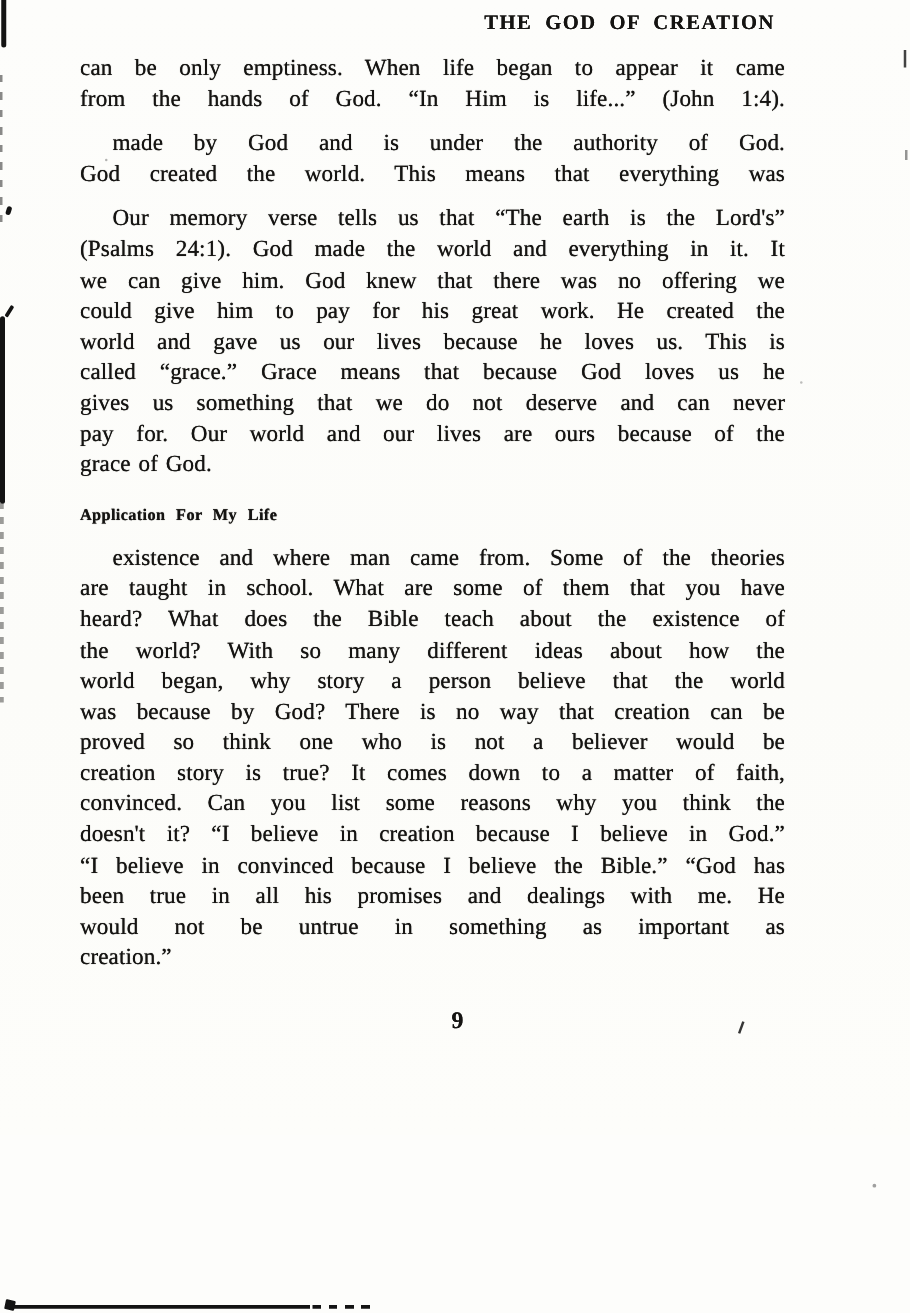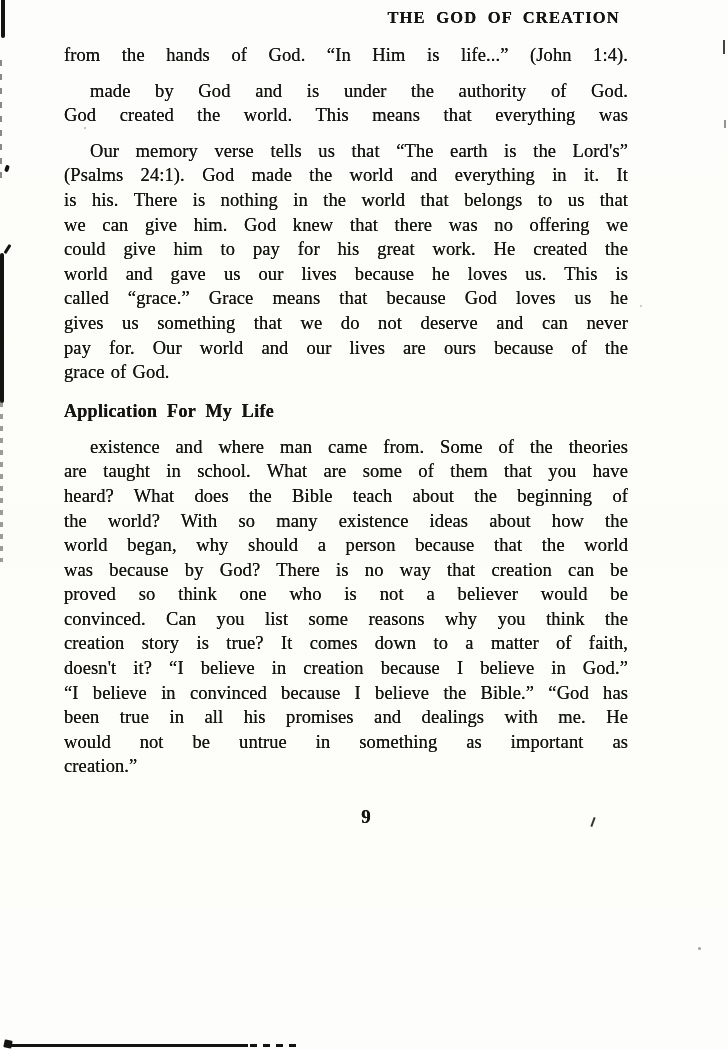"can be only emptiness. When" div.line { html: none -> <div>can be only emptiness. When life began to appear it came</div> }
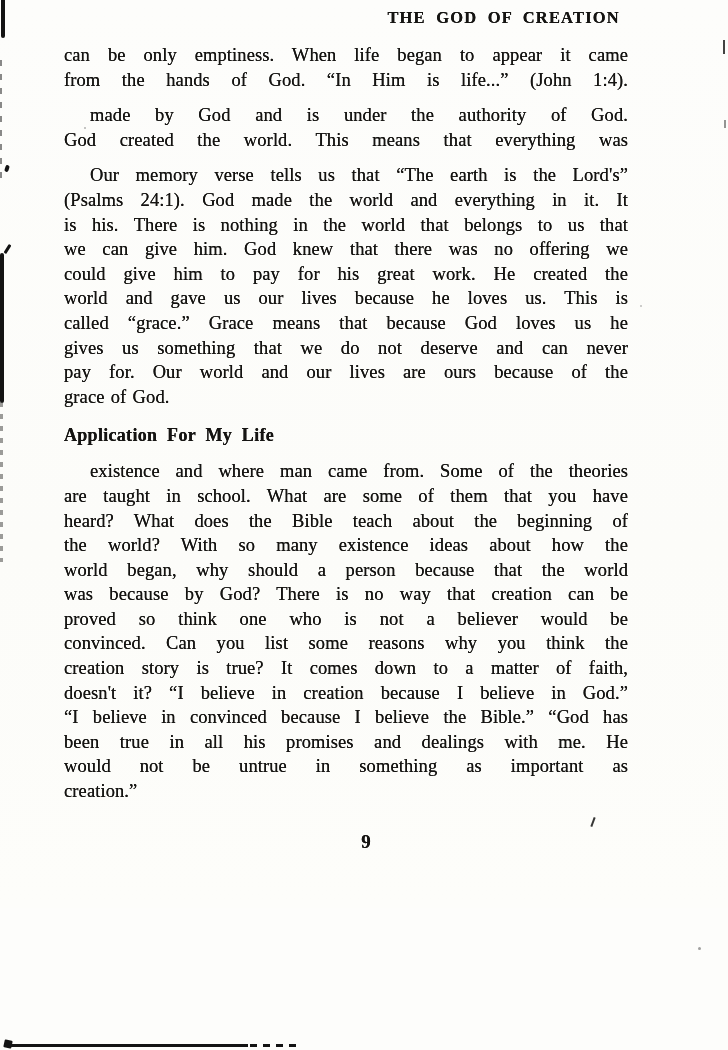"is his. There is nothing" div.line { html: <div>is his. There is nothing in the world that belongs to us that</div> -> none }
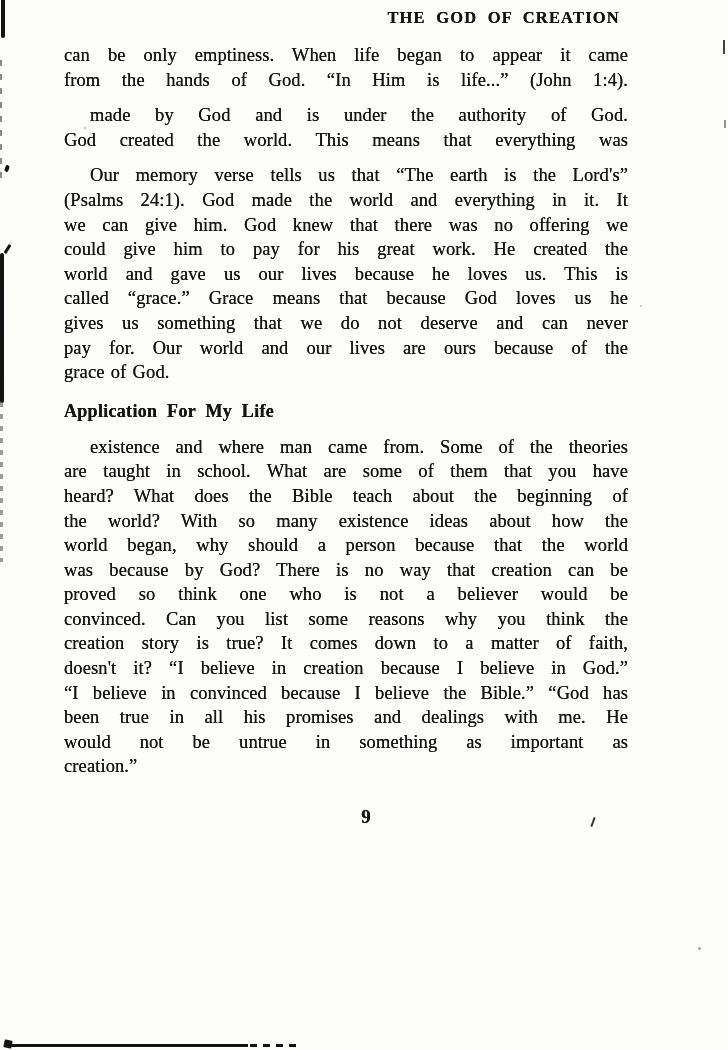"Application For My Life" .heading { font-size: 18px -> 13px }
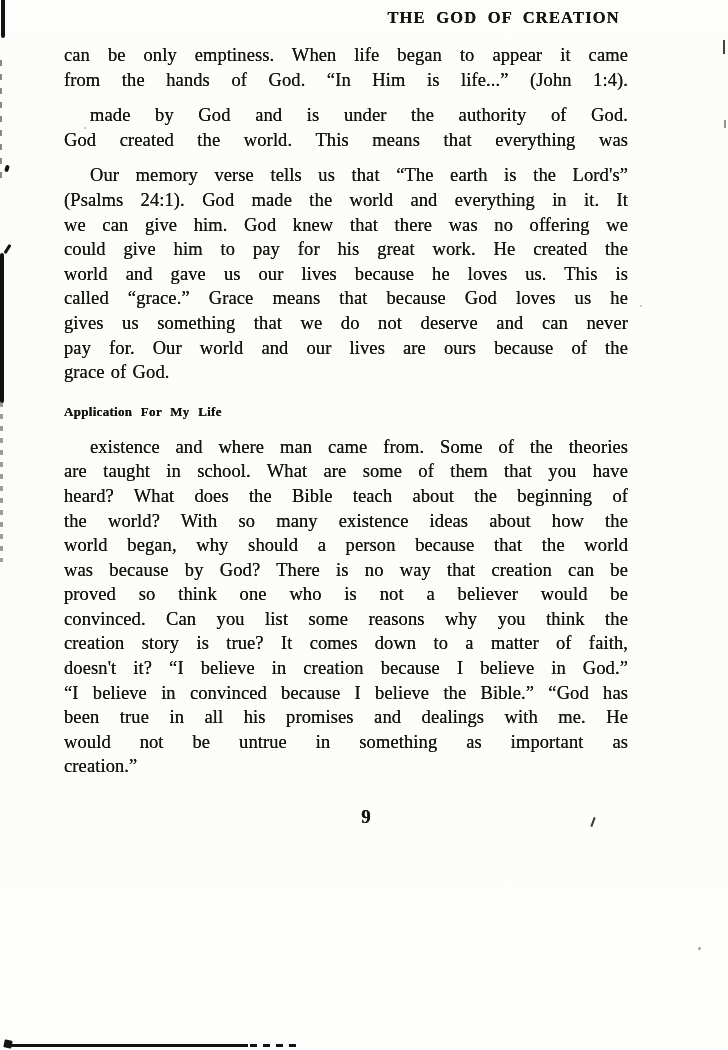"heard? What does the Bible" div.line { text: beginning -> existence }
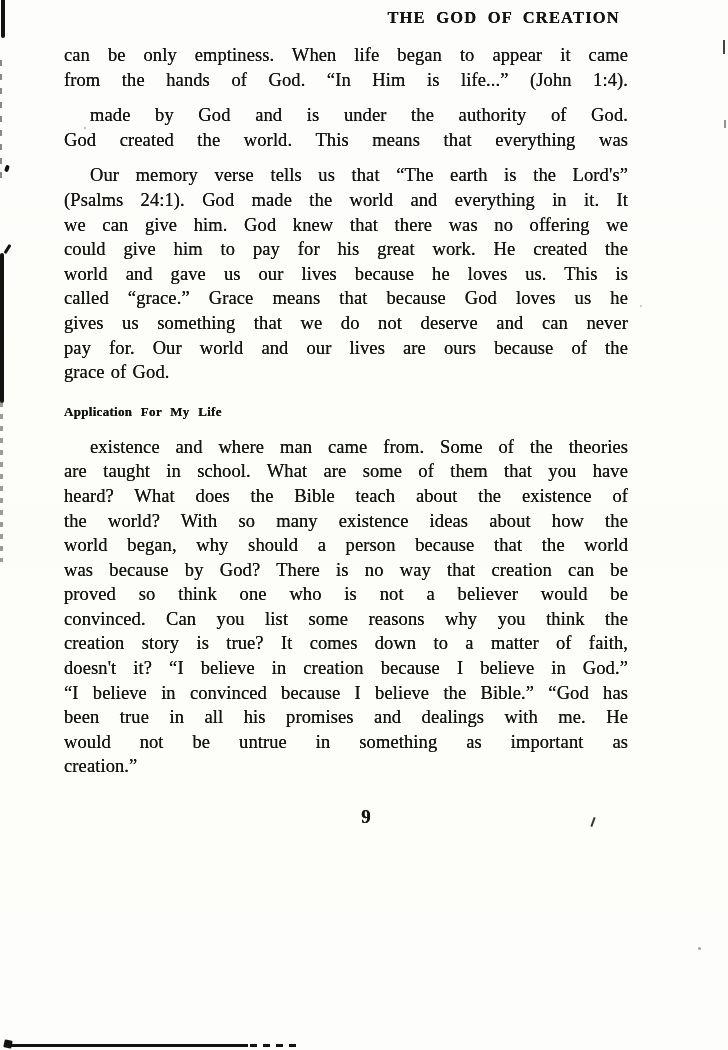"the world? With so many" div.line { text: existence -> different }
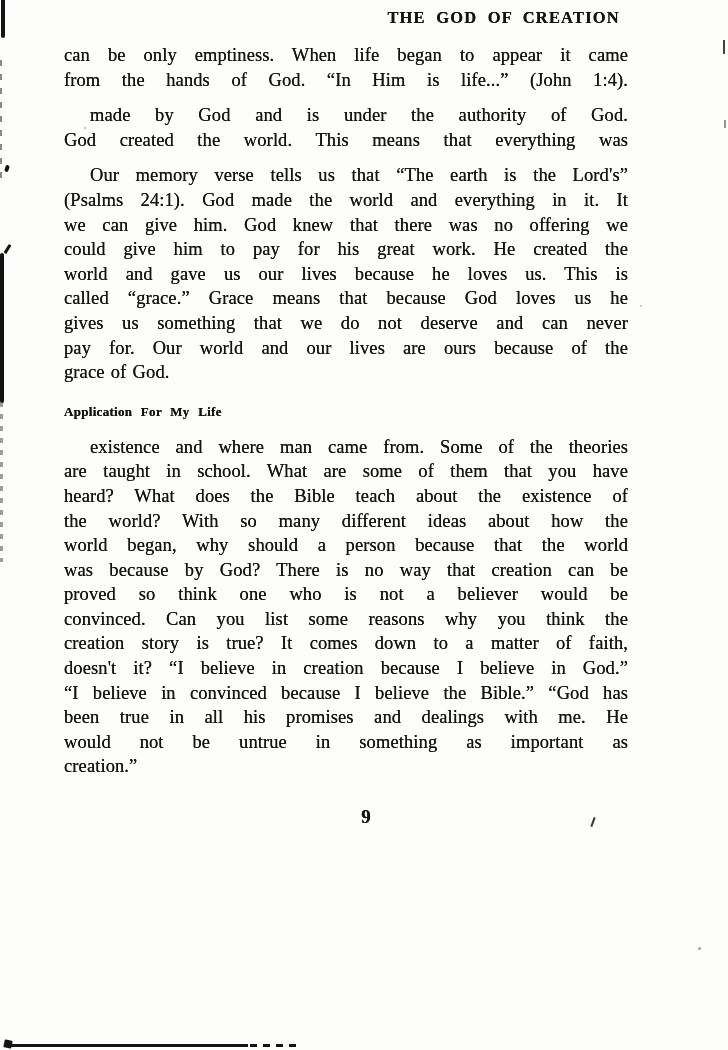"world began, why should a" div.line { text: should a person because -> story a person believe }
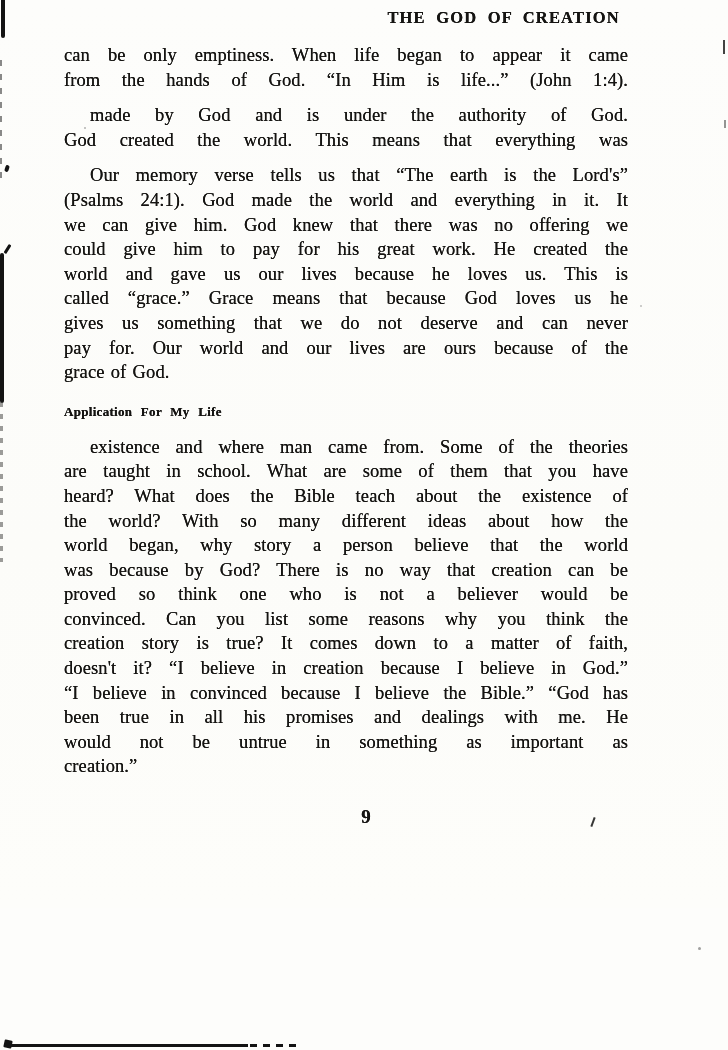"convinced. Can you list some" div.line { order: before "creation story is true? It" -> after "creation story is true? It" }
